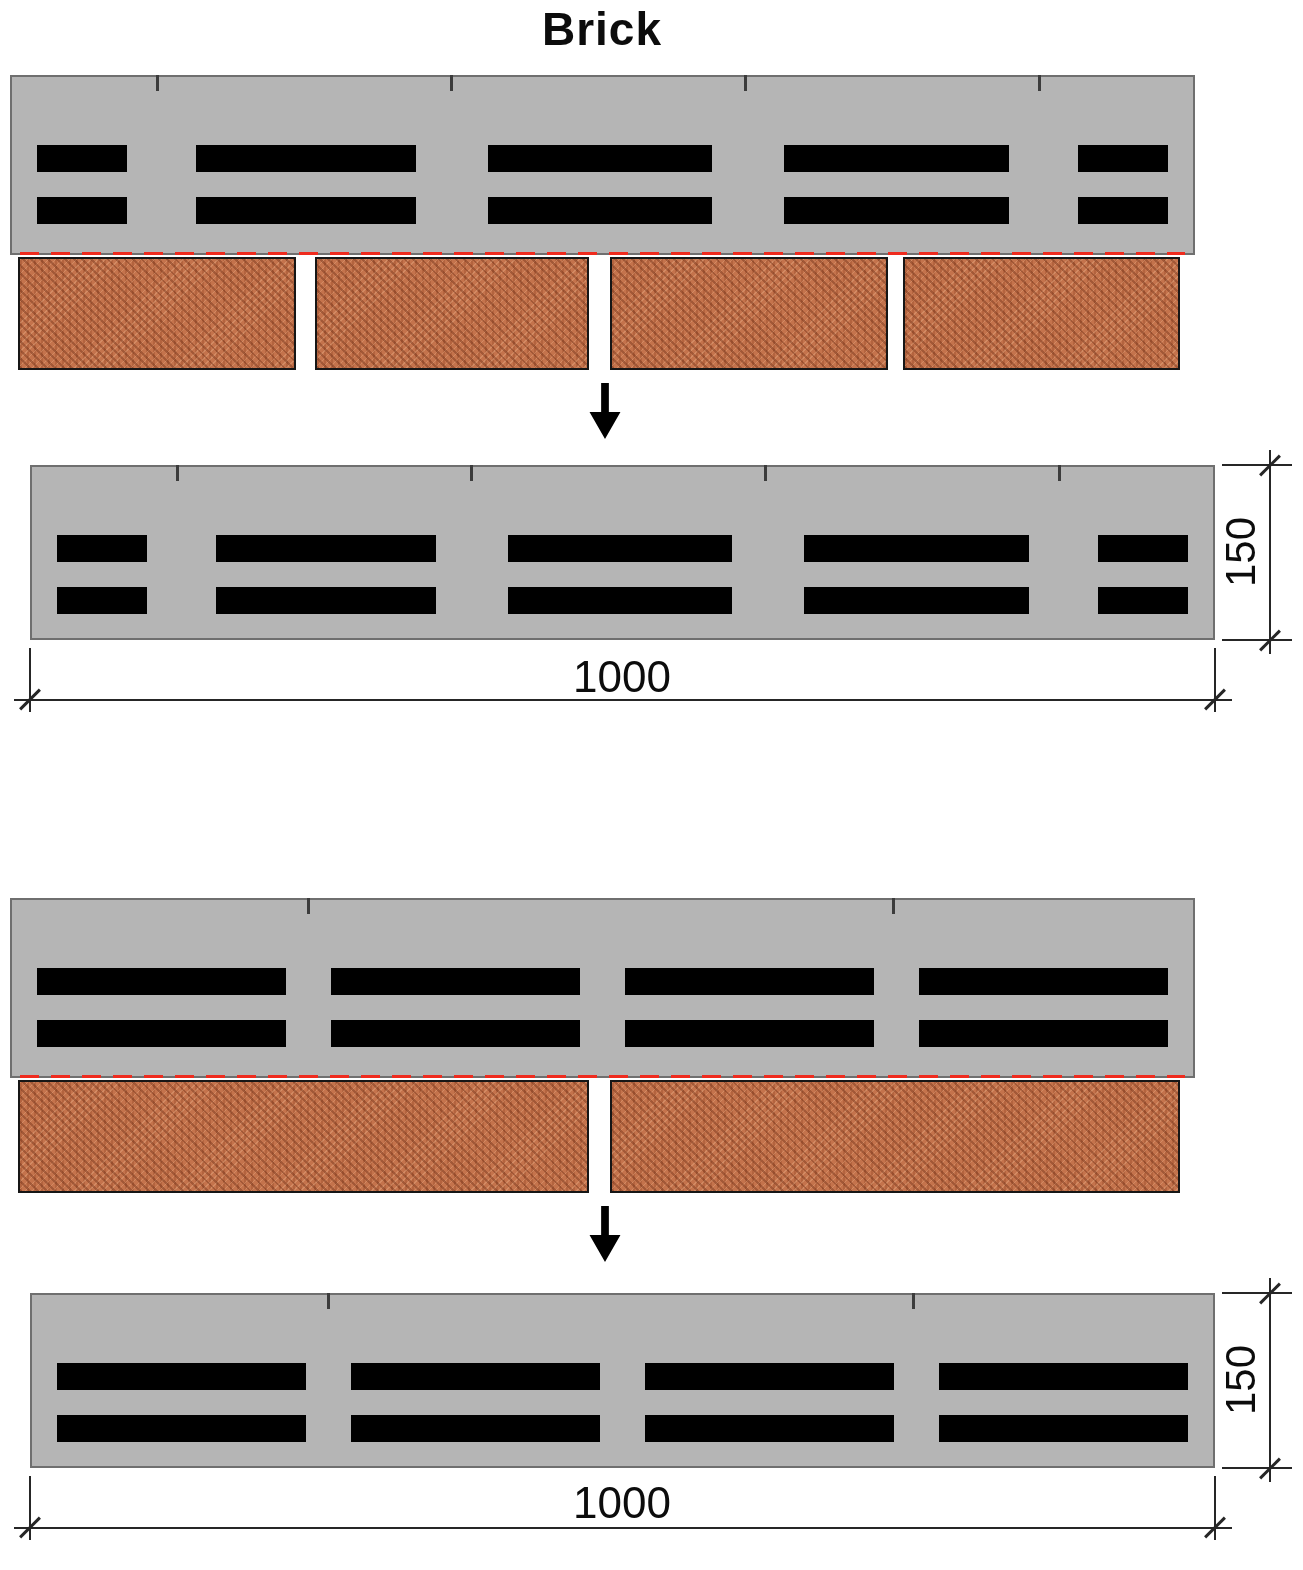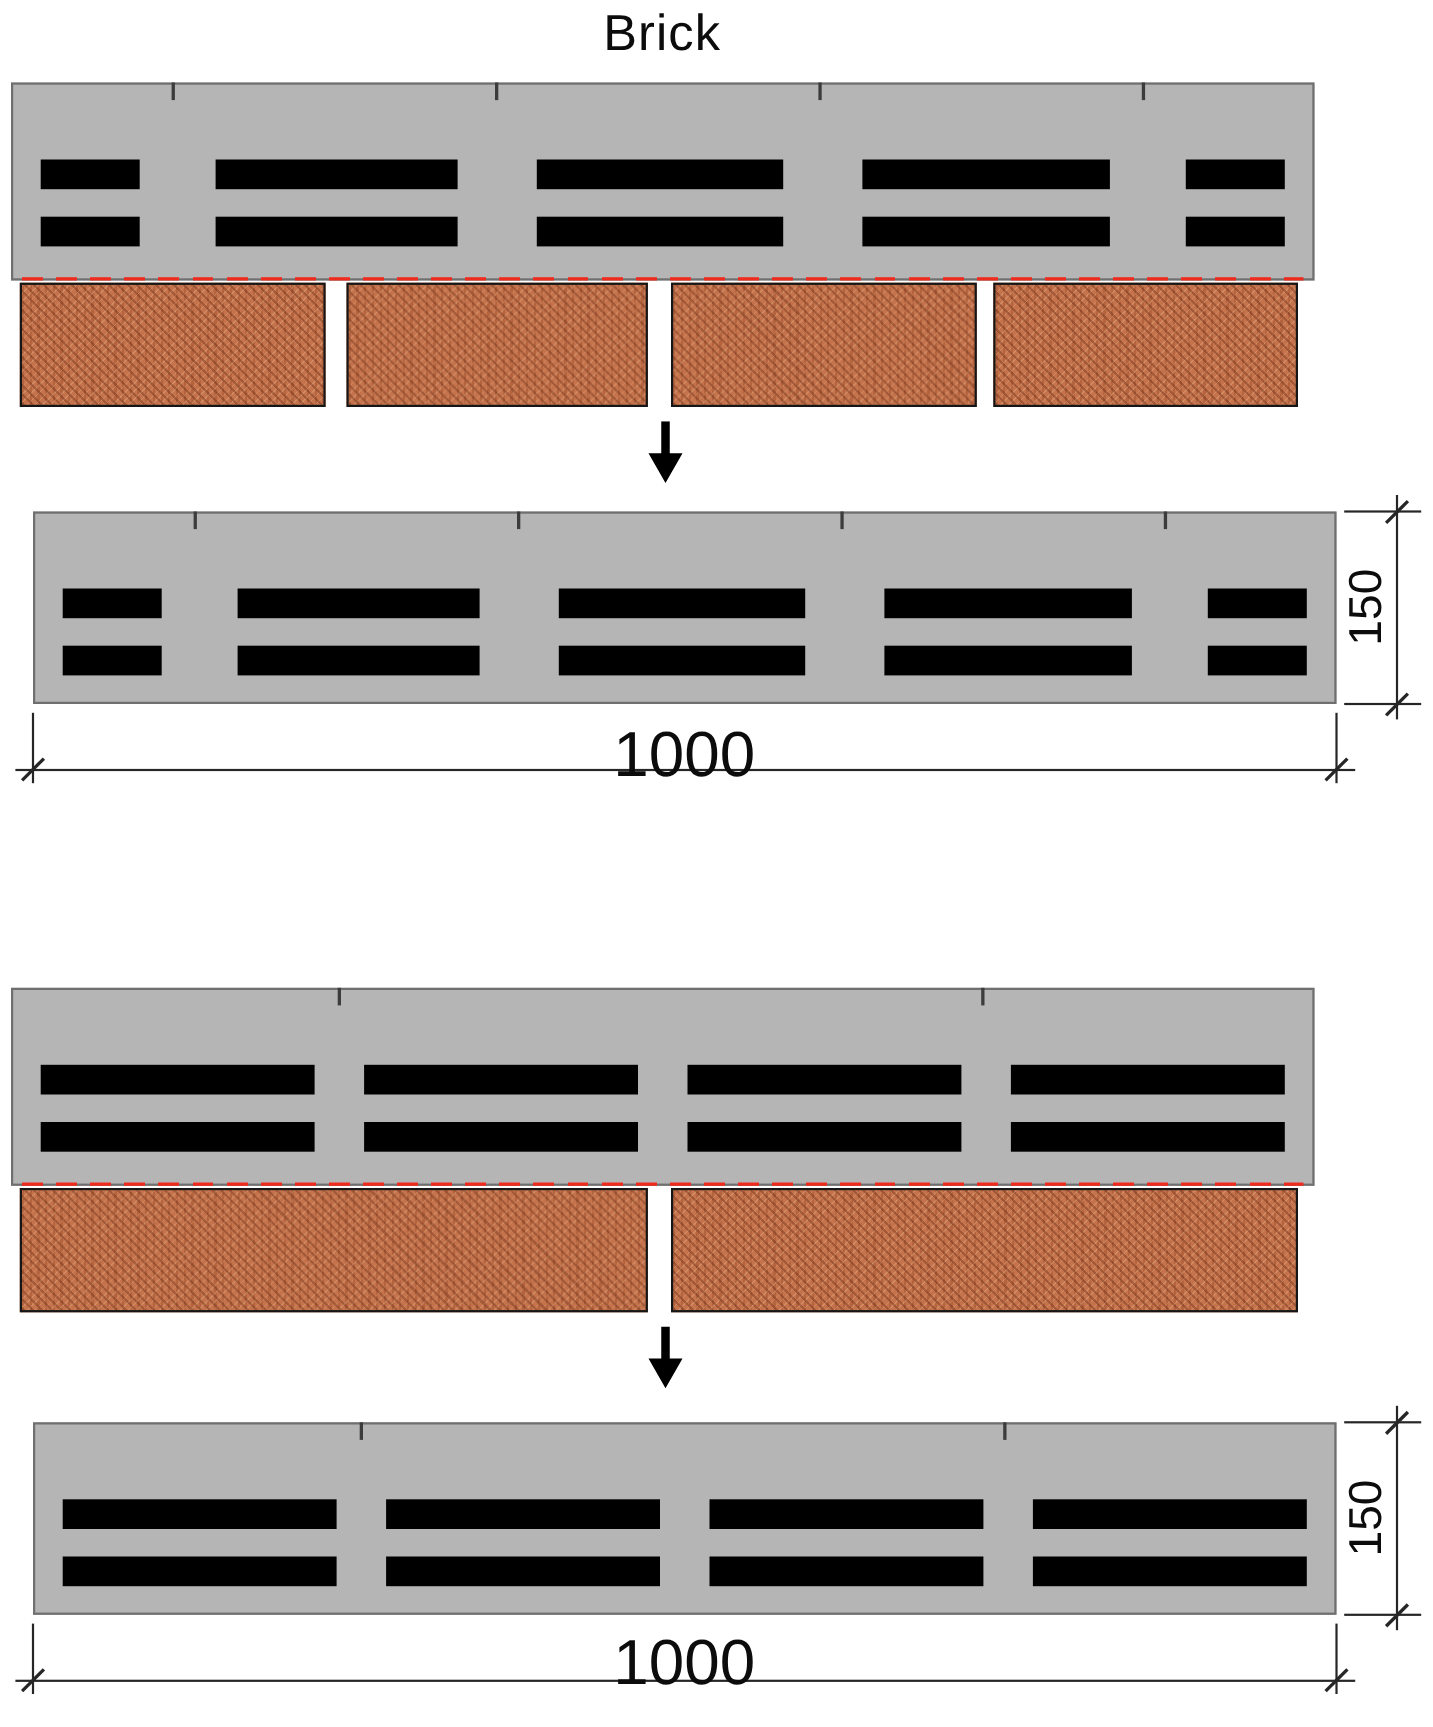"Brick" .title { font-weight: none -> bold }
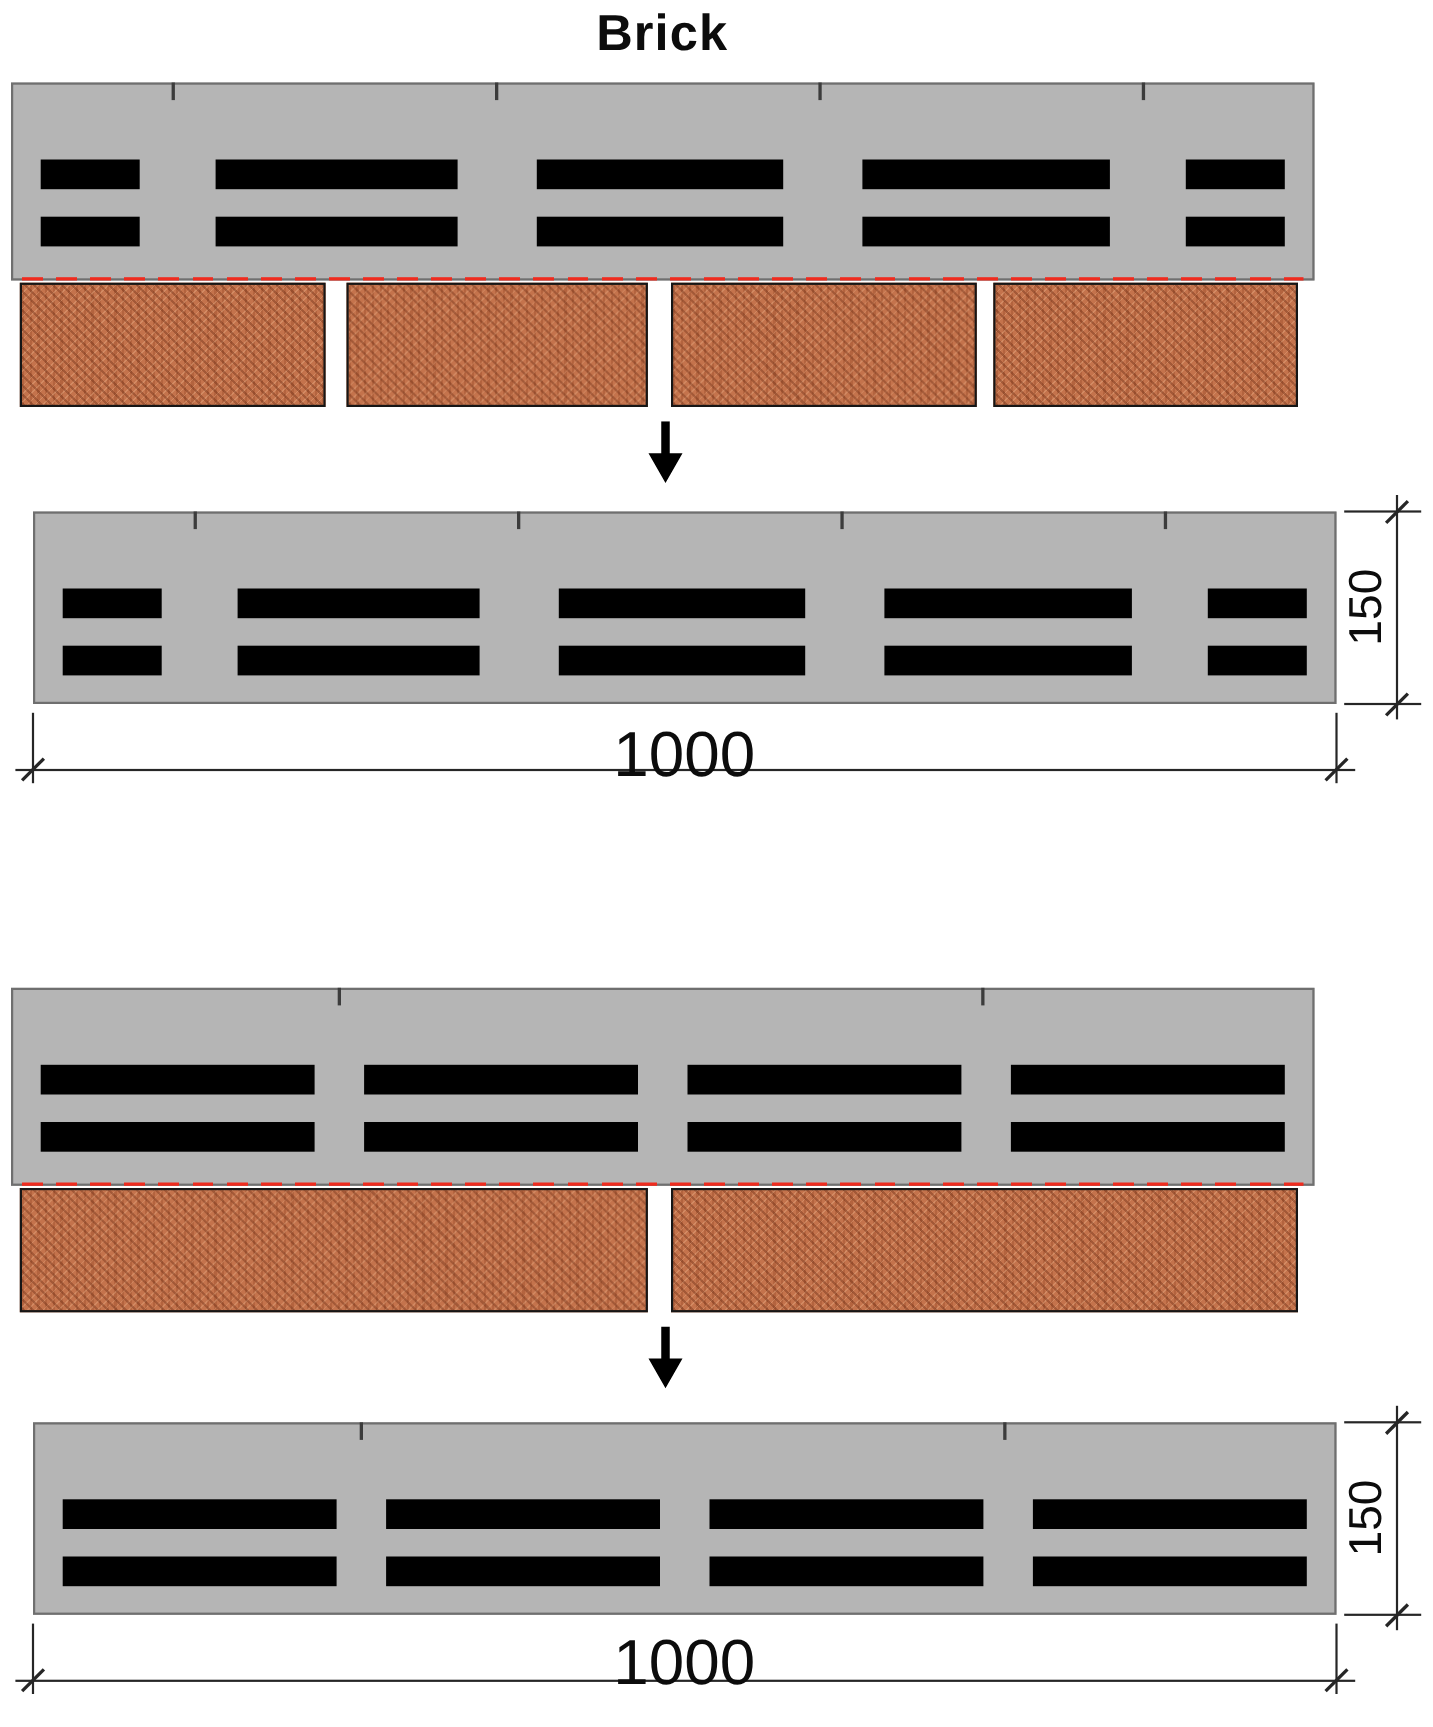"1000" .dim-text { font-size: 58px -> 44px }
